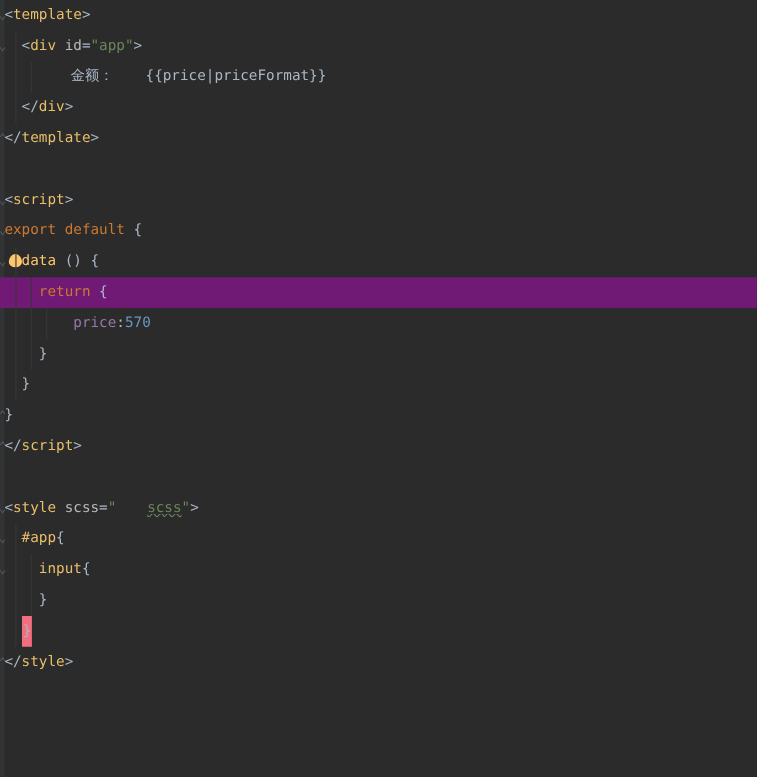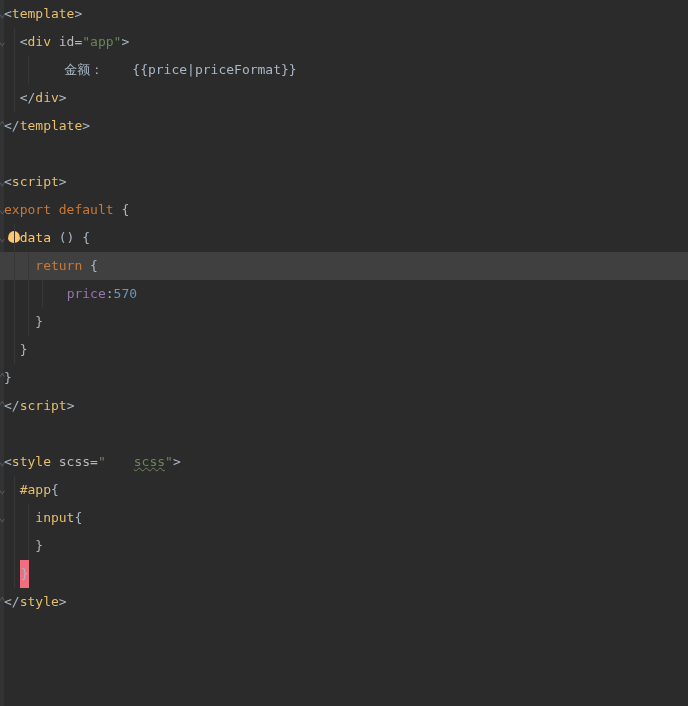"return {" .line.highlight { background: #404040 -> #701a75 }
